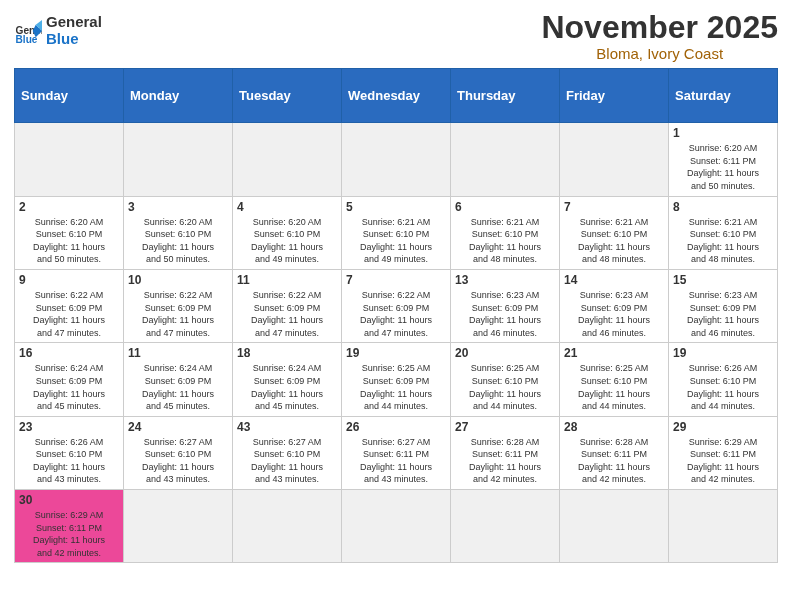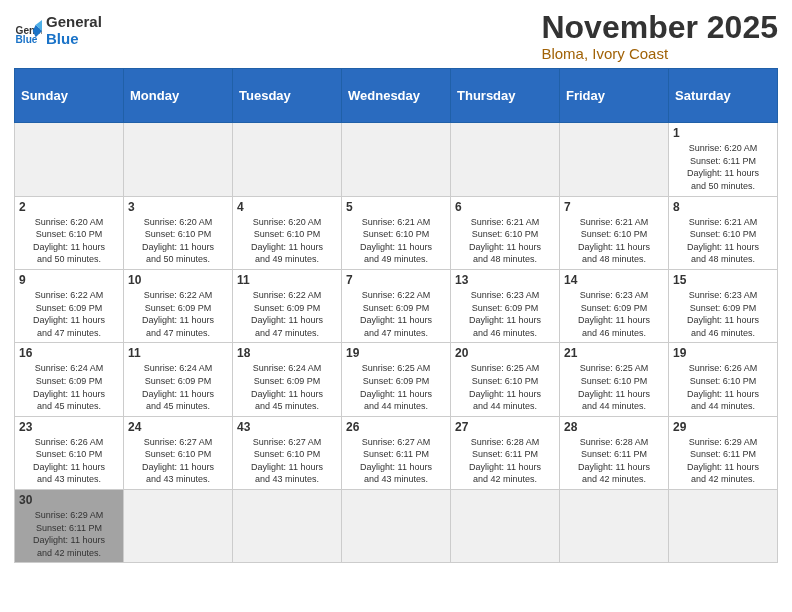"November 2025" .title-block { text-align: left -> center }
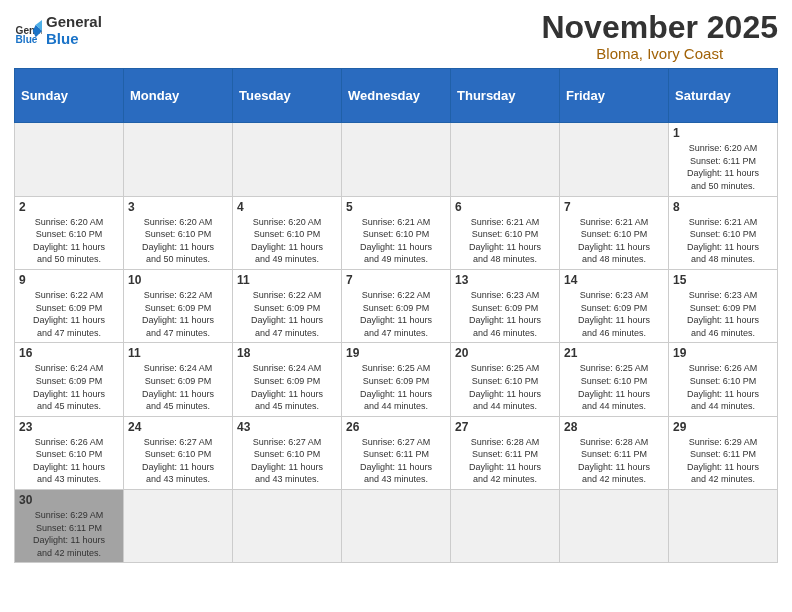"30" .last-row td.has-data { background: #a3a3a3 -> #ec4899 }
